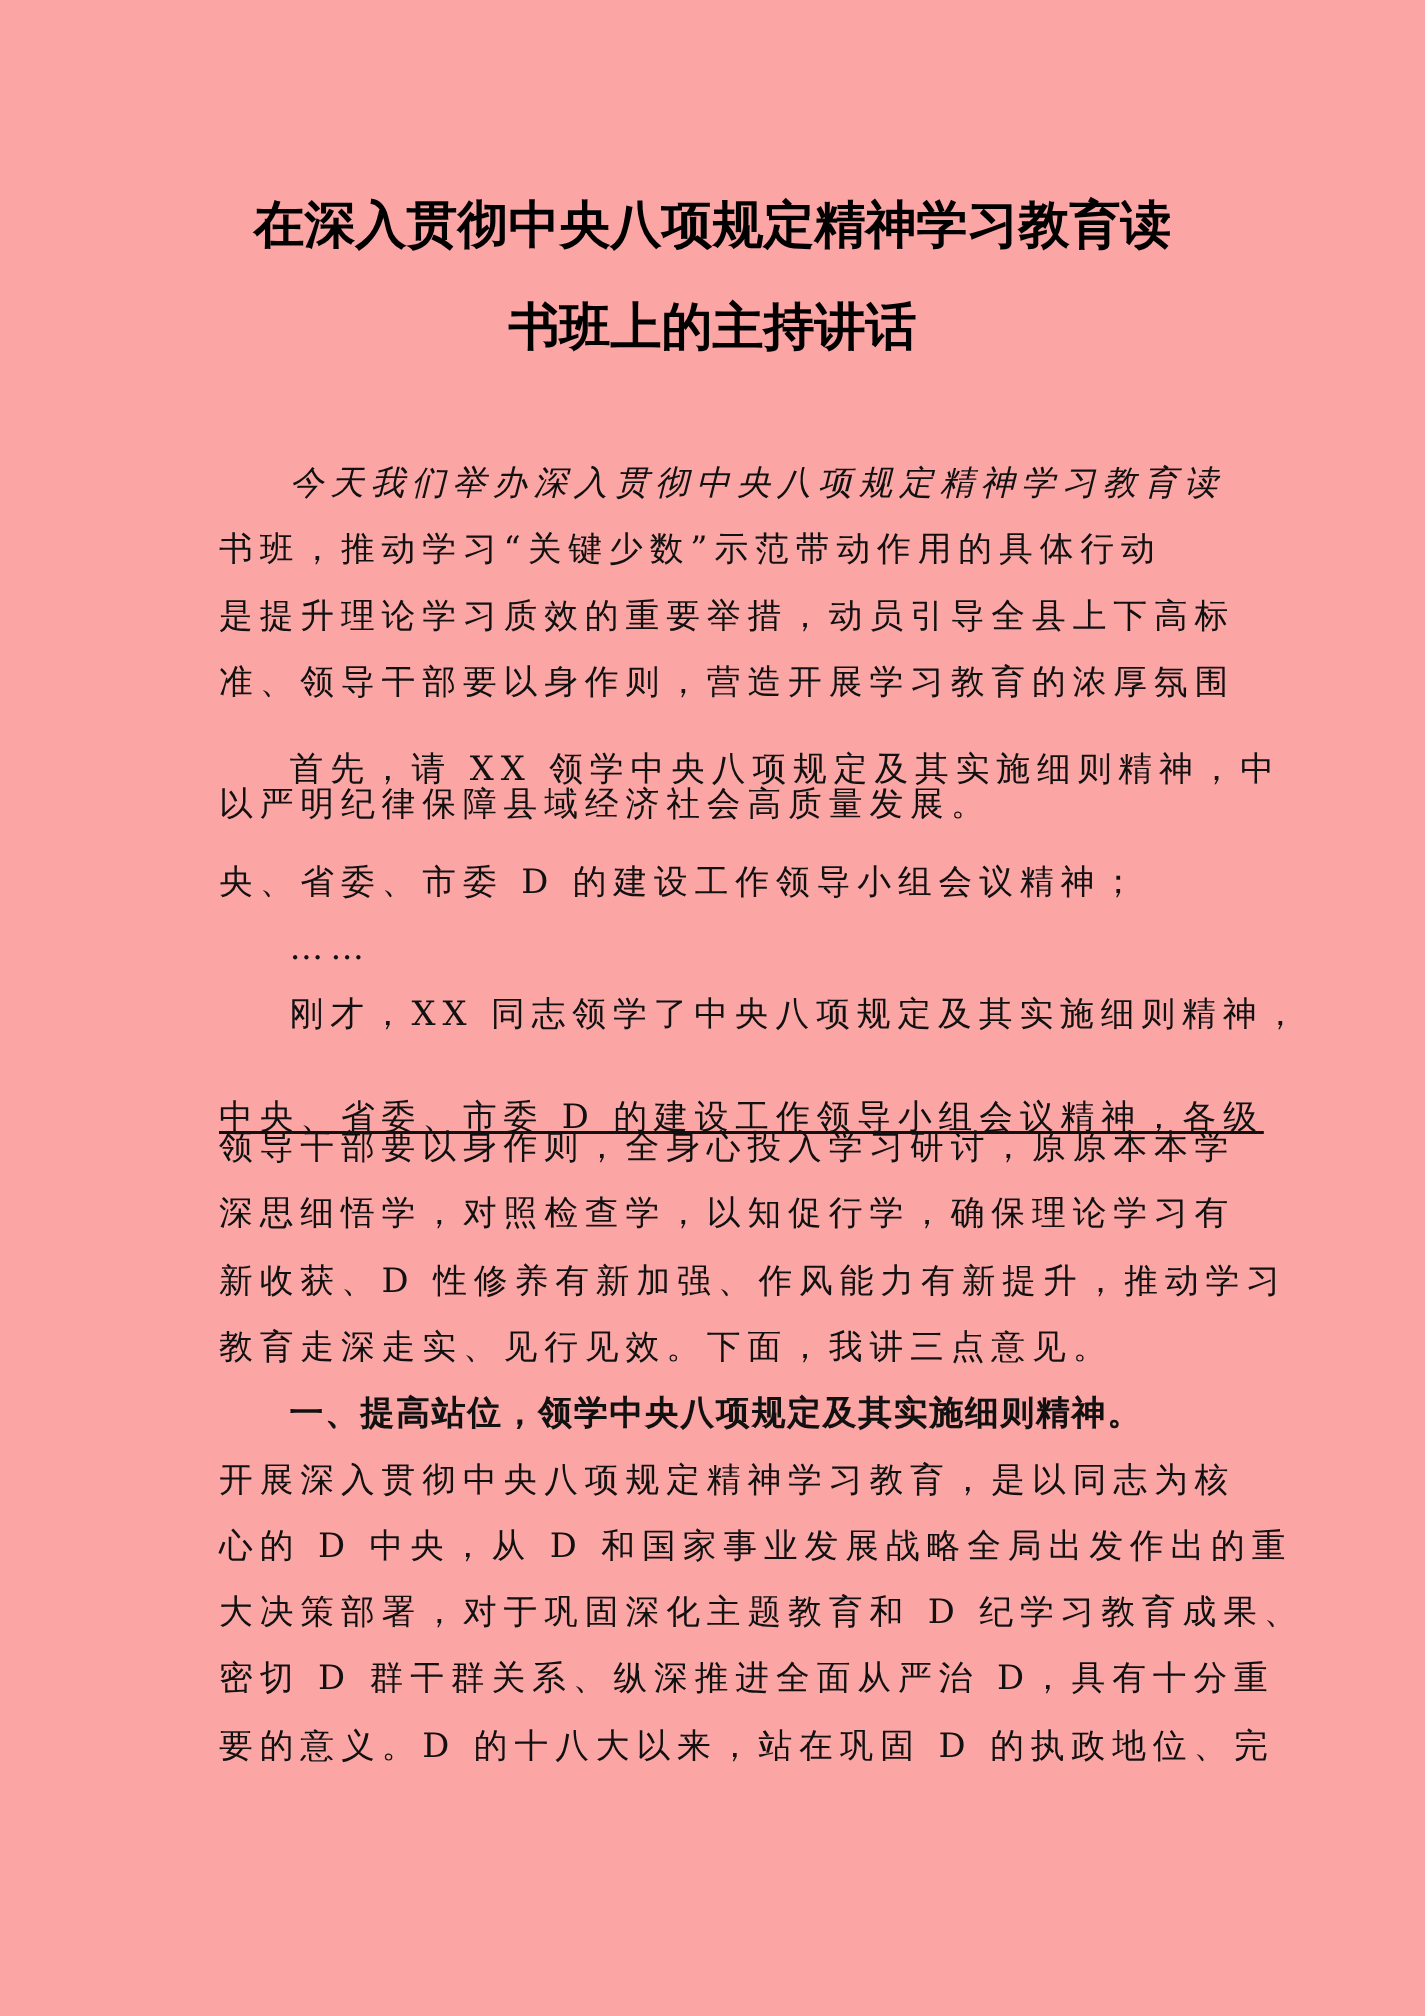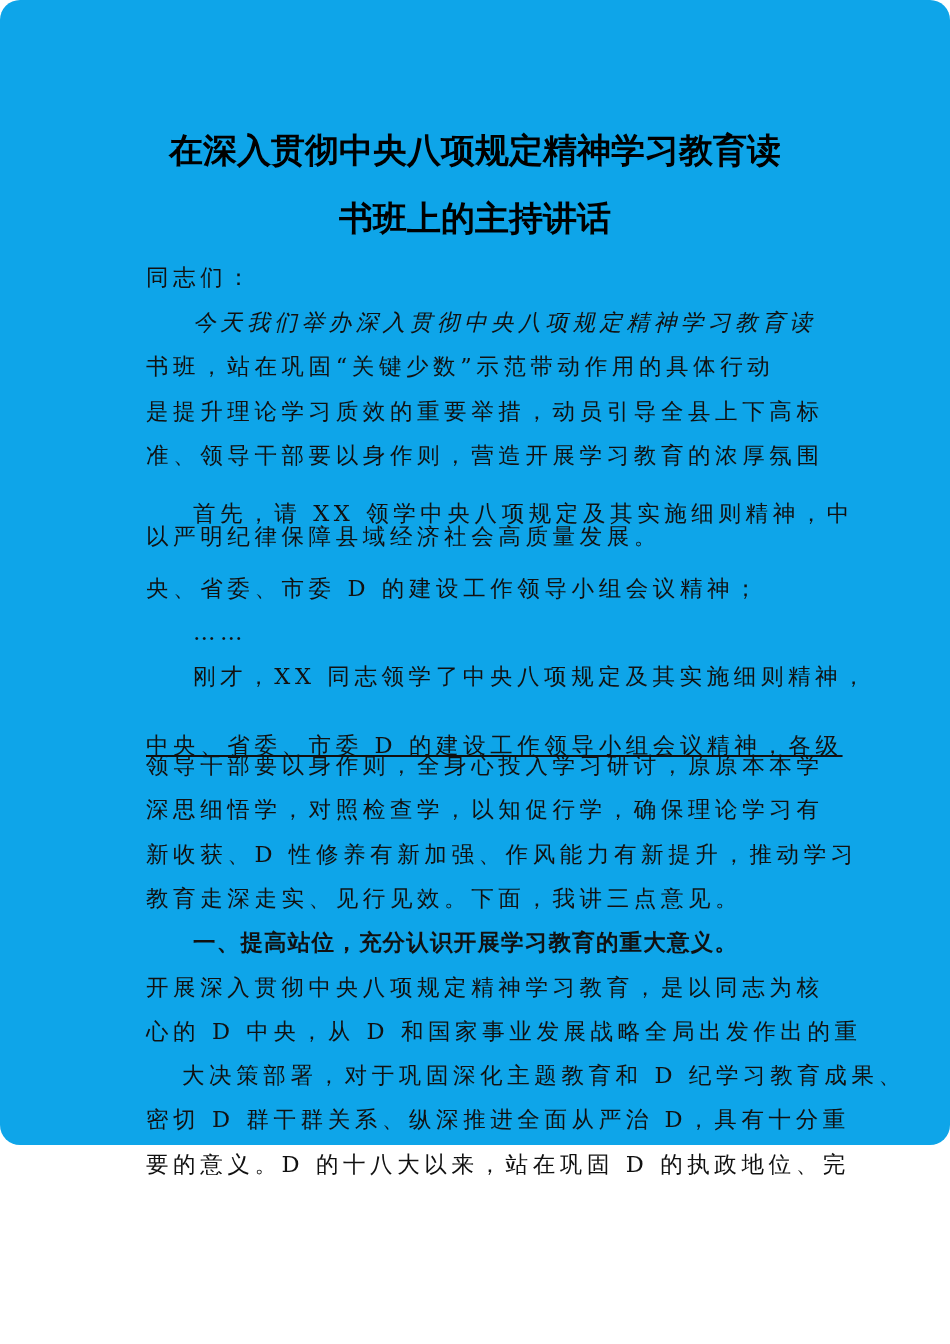"在深入贯彻中央八项规定精神学习教育读" .page { background: #0ea5e9 -> #fca5a5; border-radius: 20px -> none; height: 1145px -> 1344px }
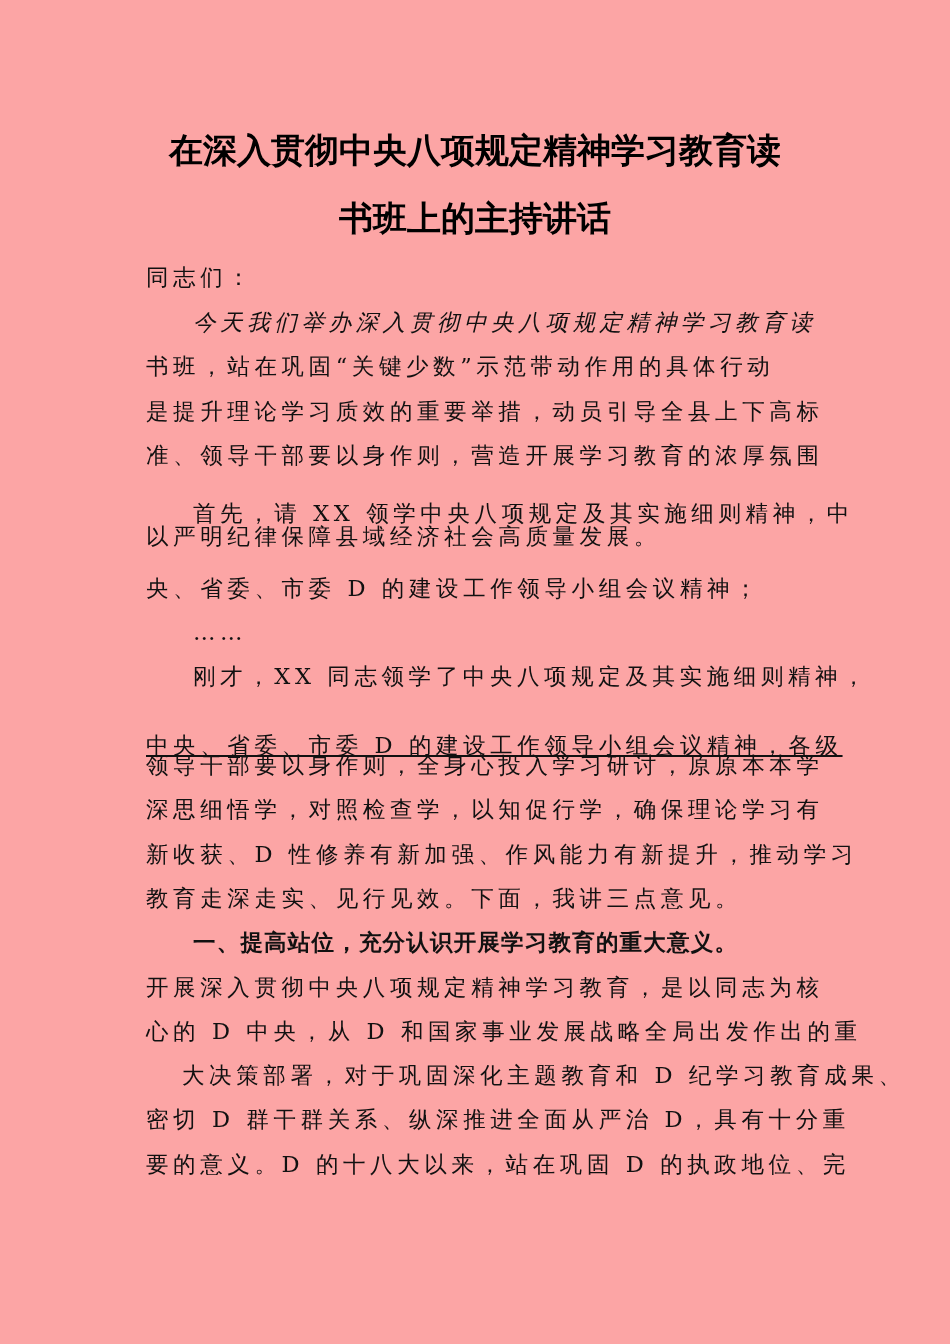"同志们：" div.line { html: <div>同志们：</div> -> none }
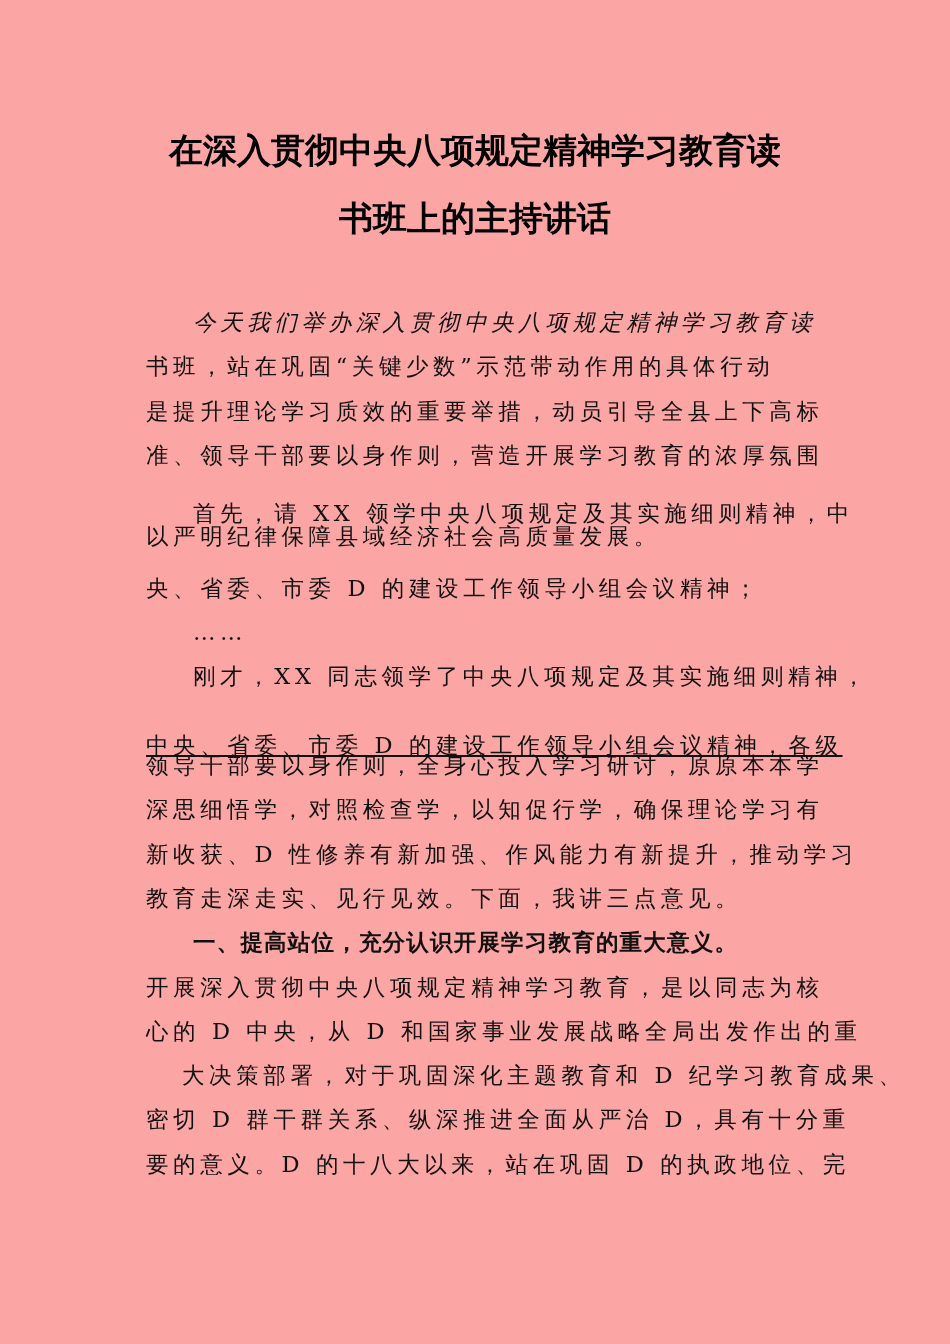"书班，站在巩固“关键少数”示范带动作用的具体行动" div.line { text: 站在巩固 -> 推动学习 }
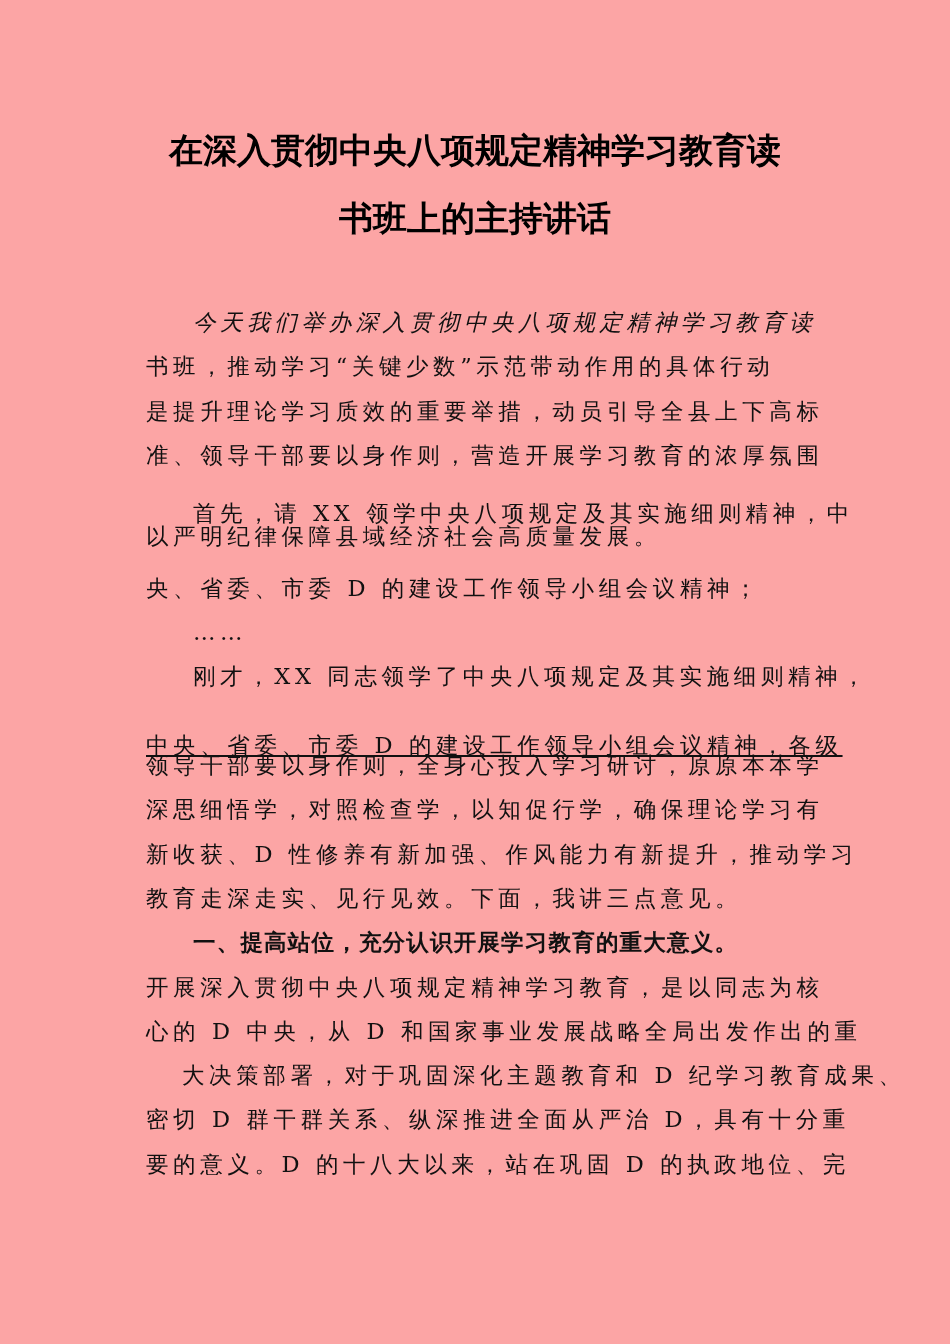"一、提高站位，充分认识开展学习教育的重大意义。" div.line { text: 充分认识开展学习教育的重大意义 -> 领学中央八项规定及其实施细则精神 }
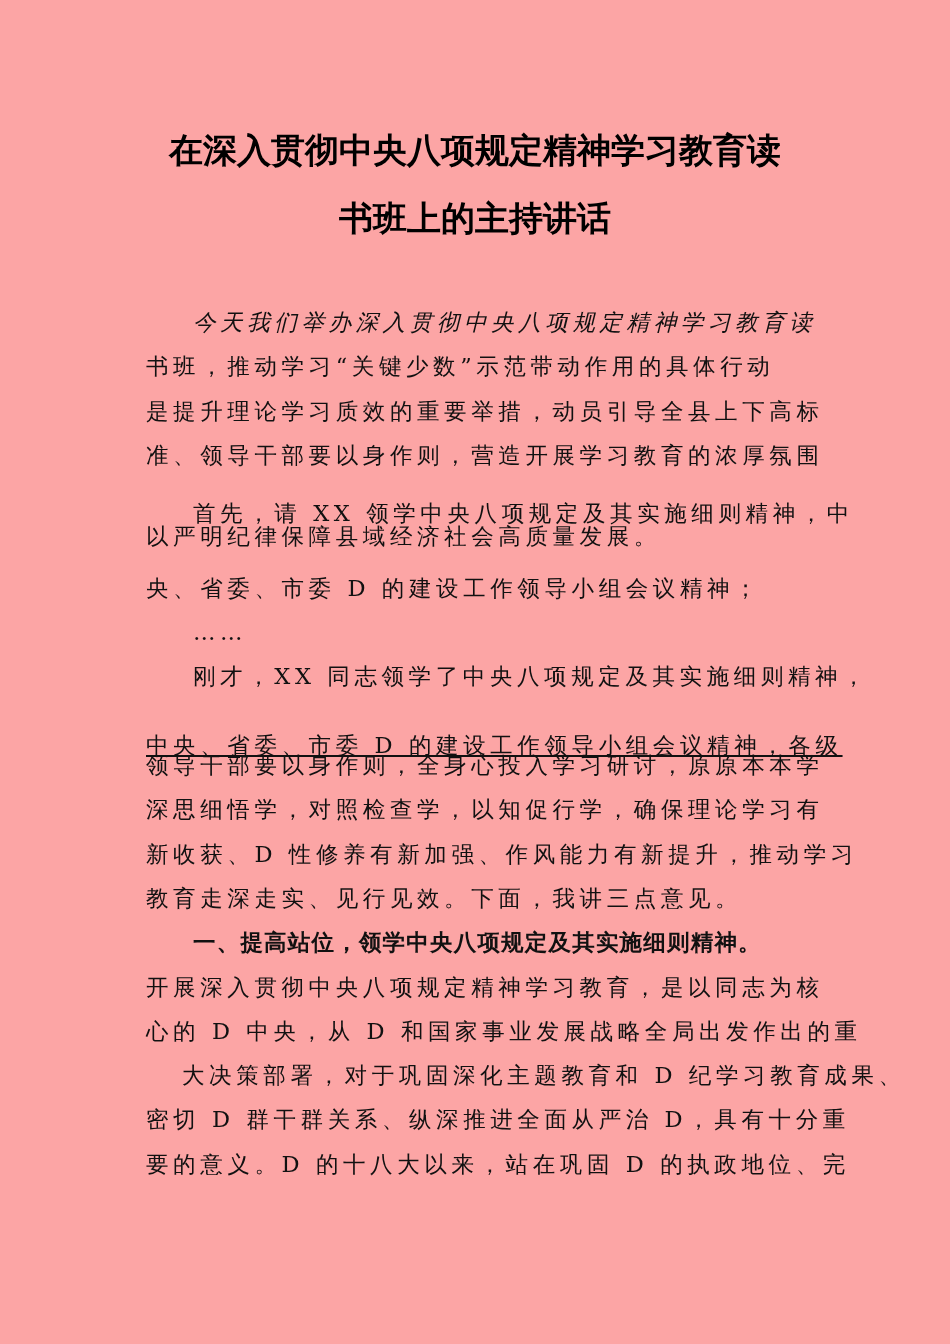"大决策部署，对于巩固深化主题教育和 D 纪学习教育成果、" div.line { margin-left: 36px -> none }
